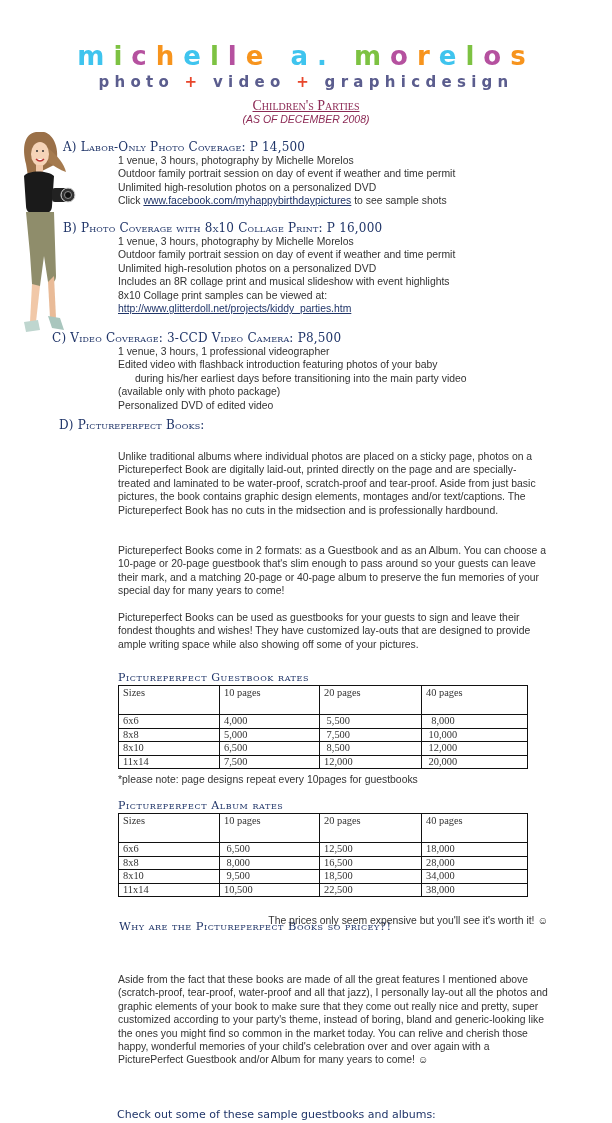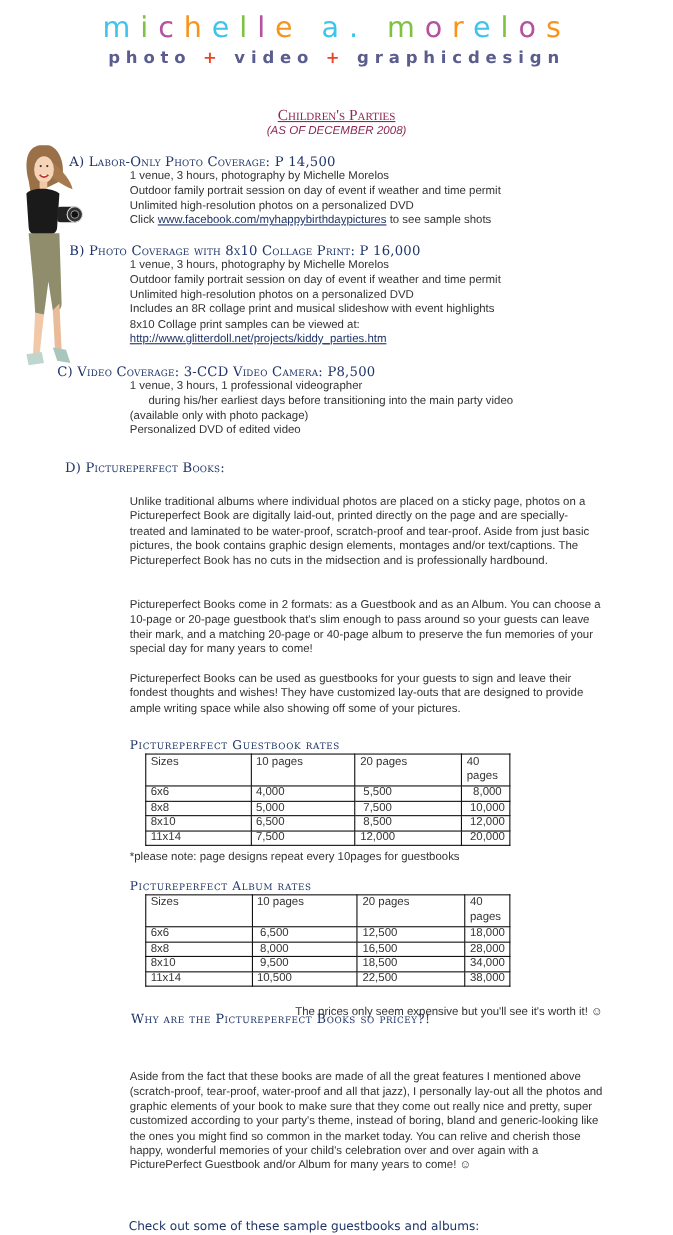"michelle a. morelos" .brand-name { font-weight: normal -> bold; margin-top: none -> 30px }
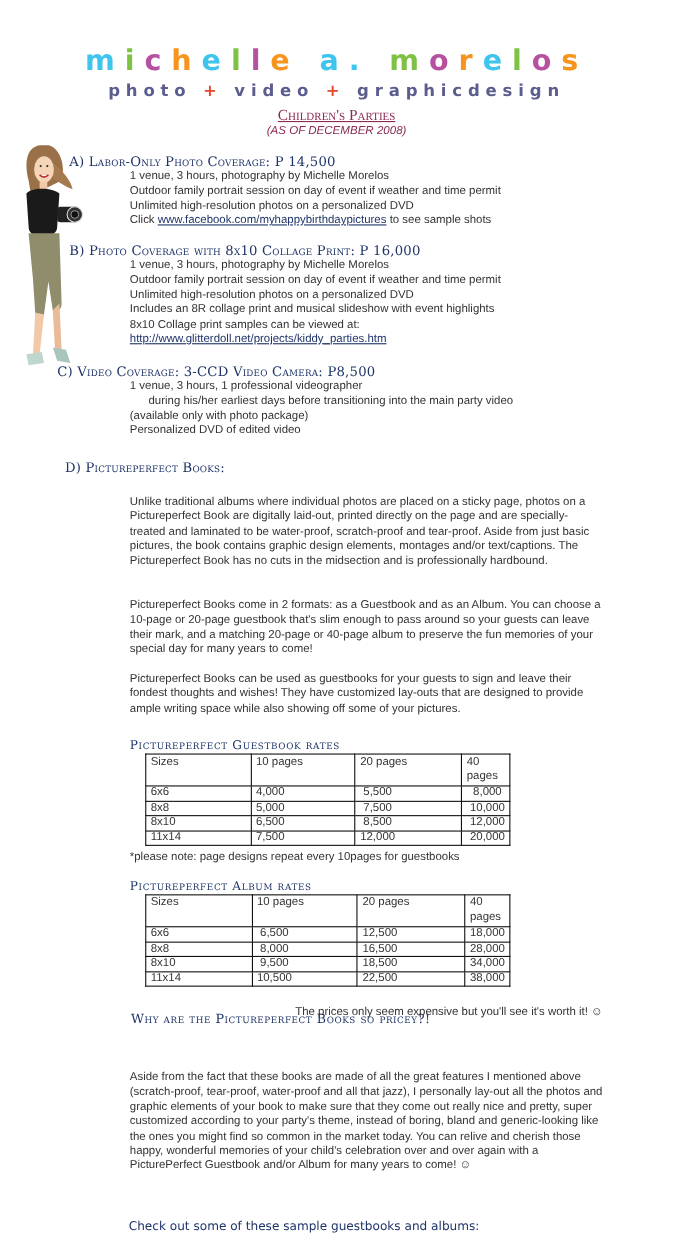"Edited video with flashback introduction" div { html: none -> <div>Edited video with flashback introduction featuring photos of your baby</div> }
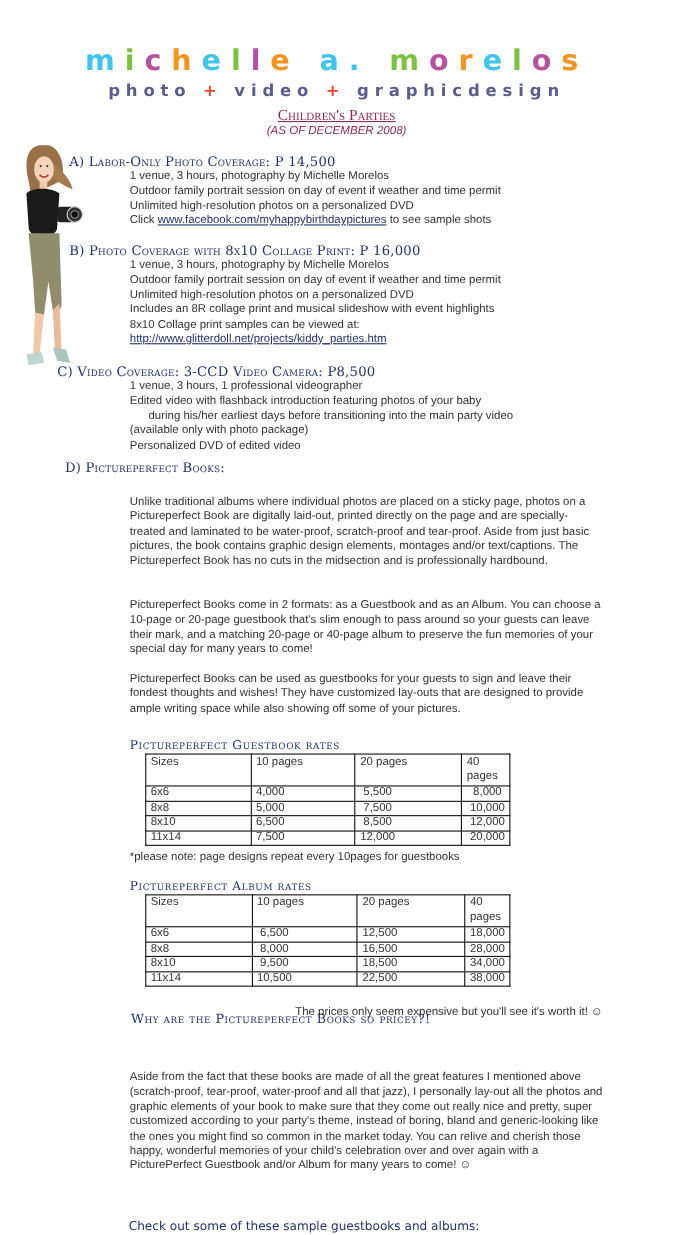"Sizes" table.rates { font-family: none -> Liberation Serif, serif; left: 132px -> 118px; width: 332px -> 410px }
